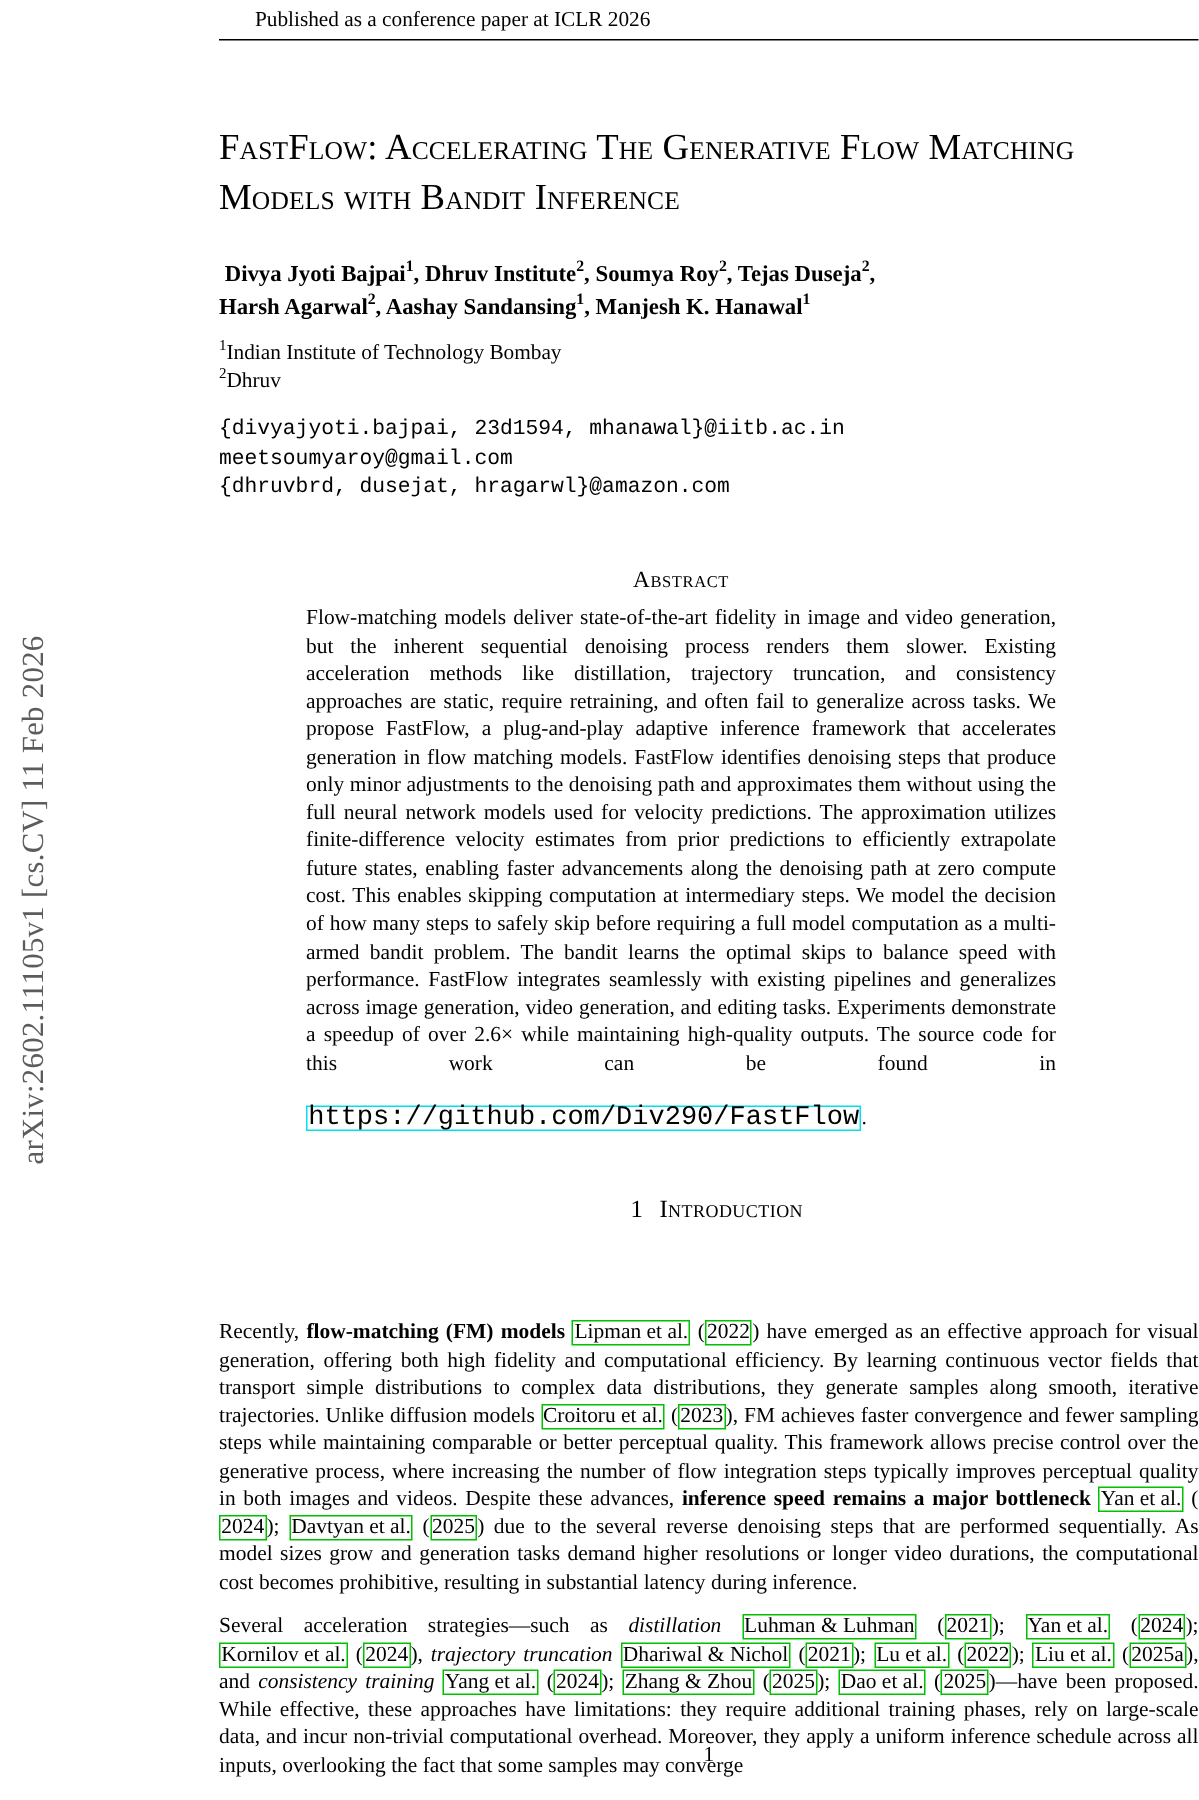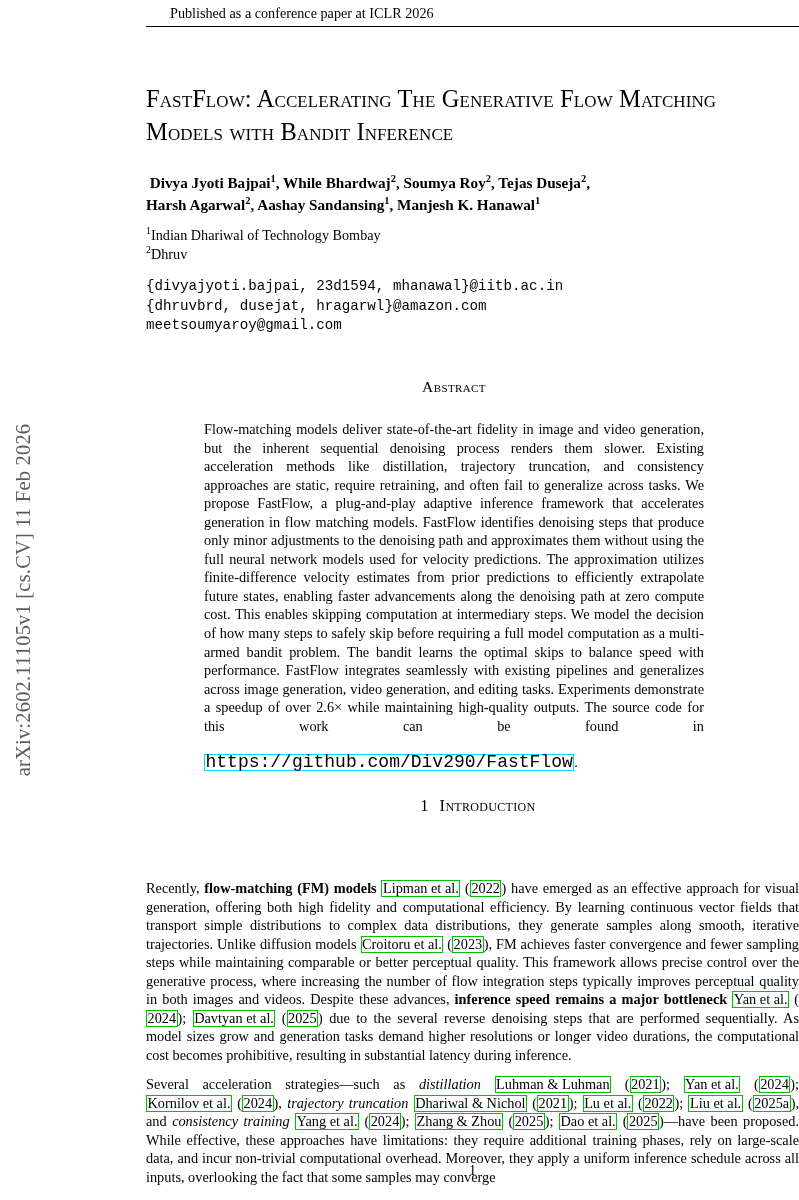"While Bhardwaj" span { text: While Bhardwaj -> Dhruv Institute }
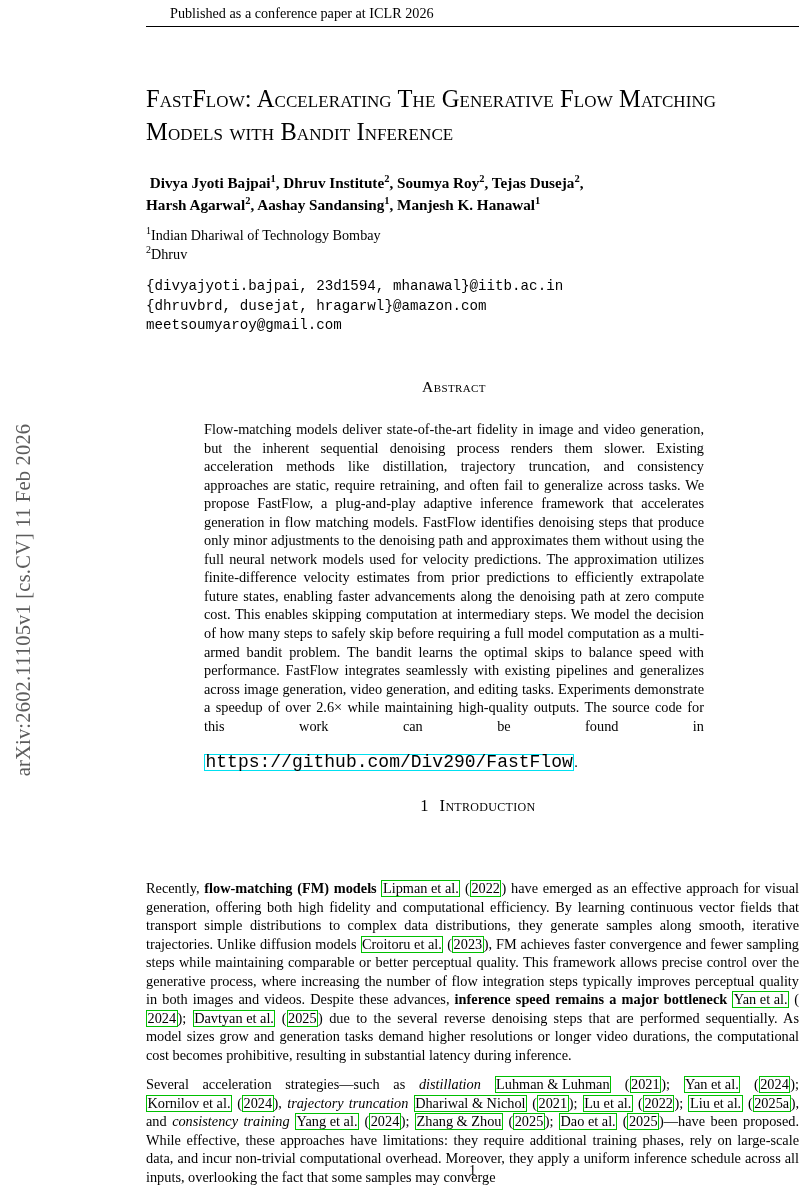"Indian Dhariwal of Technology Bombay" span { text: Dhariwal -> Institute }
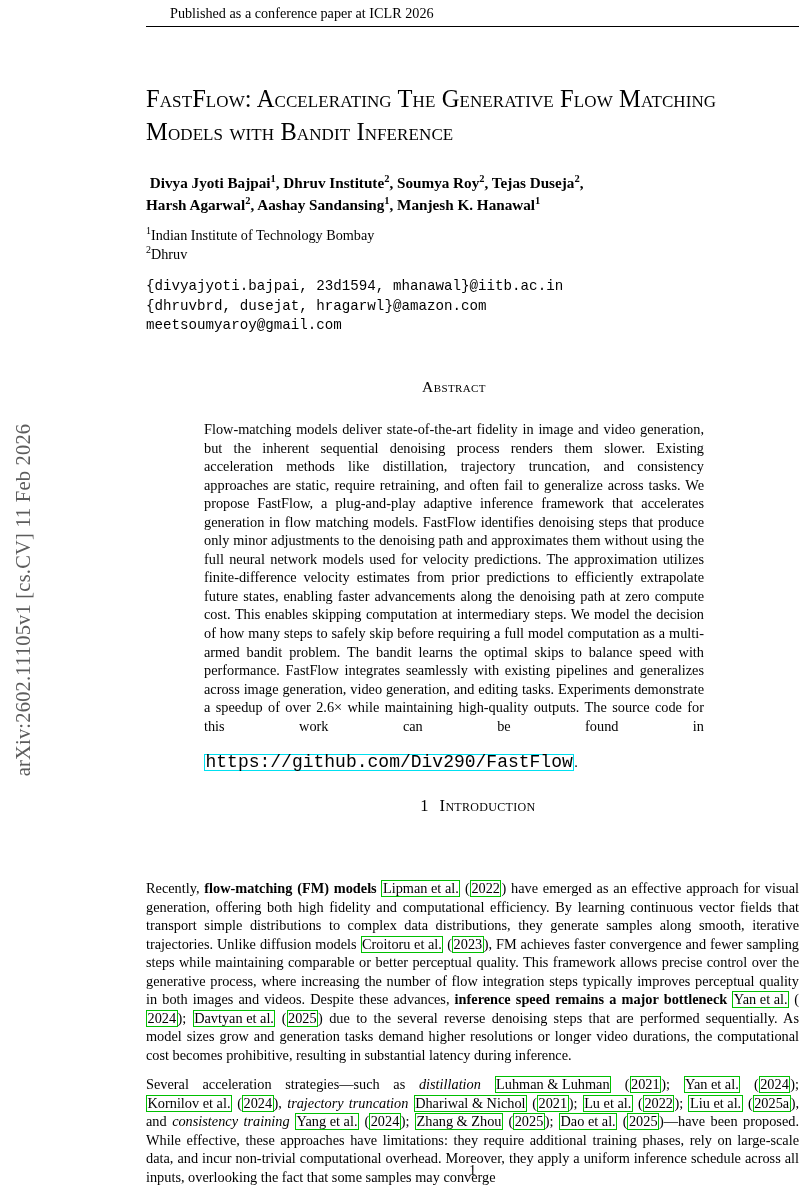"{dhruvbrd, dusejat, hragarwl}@amazon.com" div { order: before "meetsoumyaroy@gmail.com" -> after "meetsoumyaroy@gmail.com" }
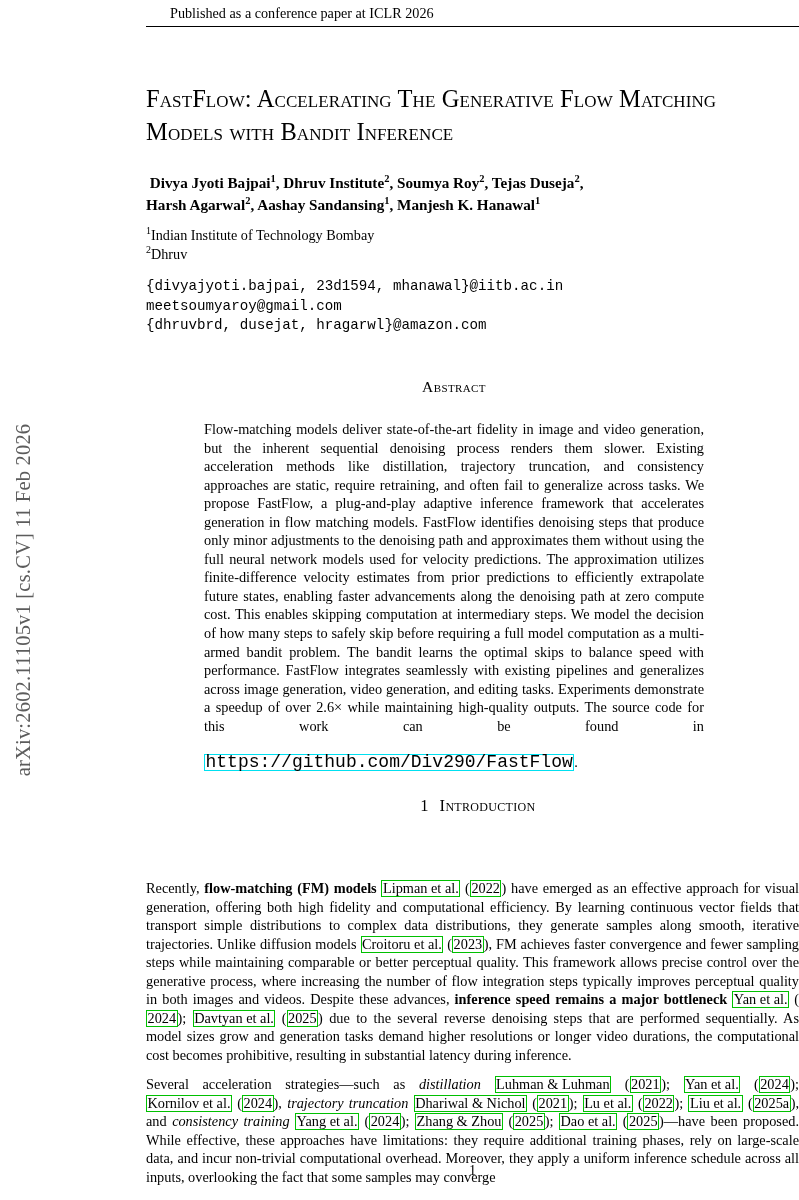"Abstract" #abstract-heading { margin-bottom: 24px -> 7px }
